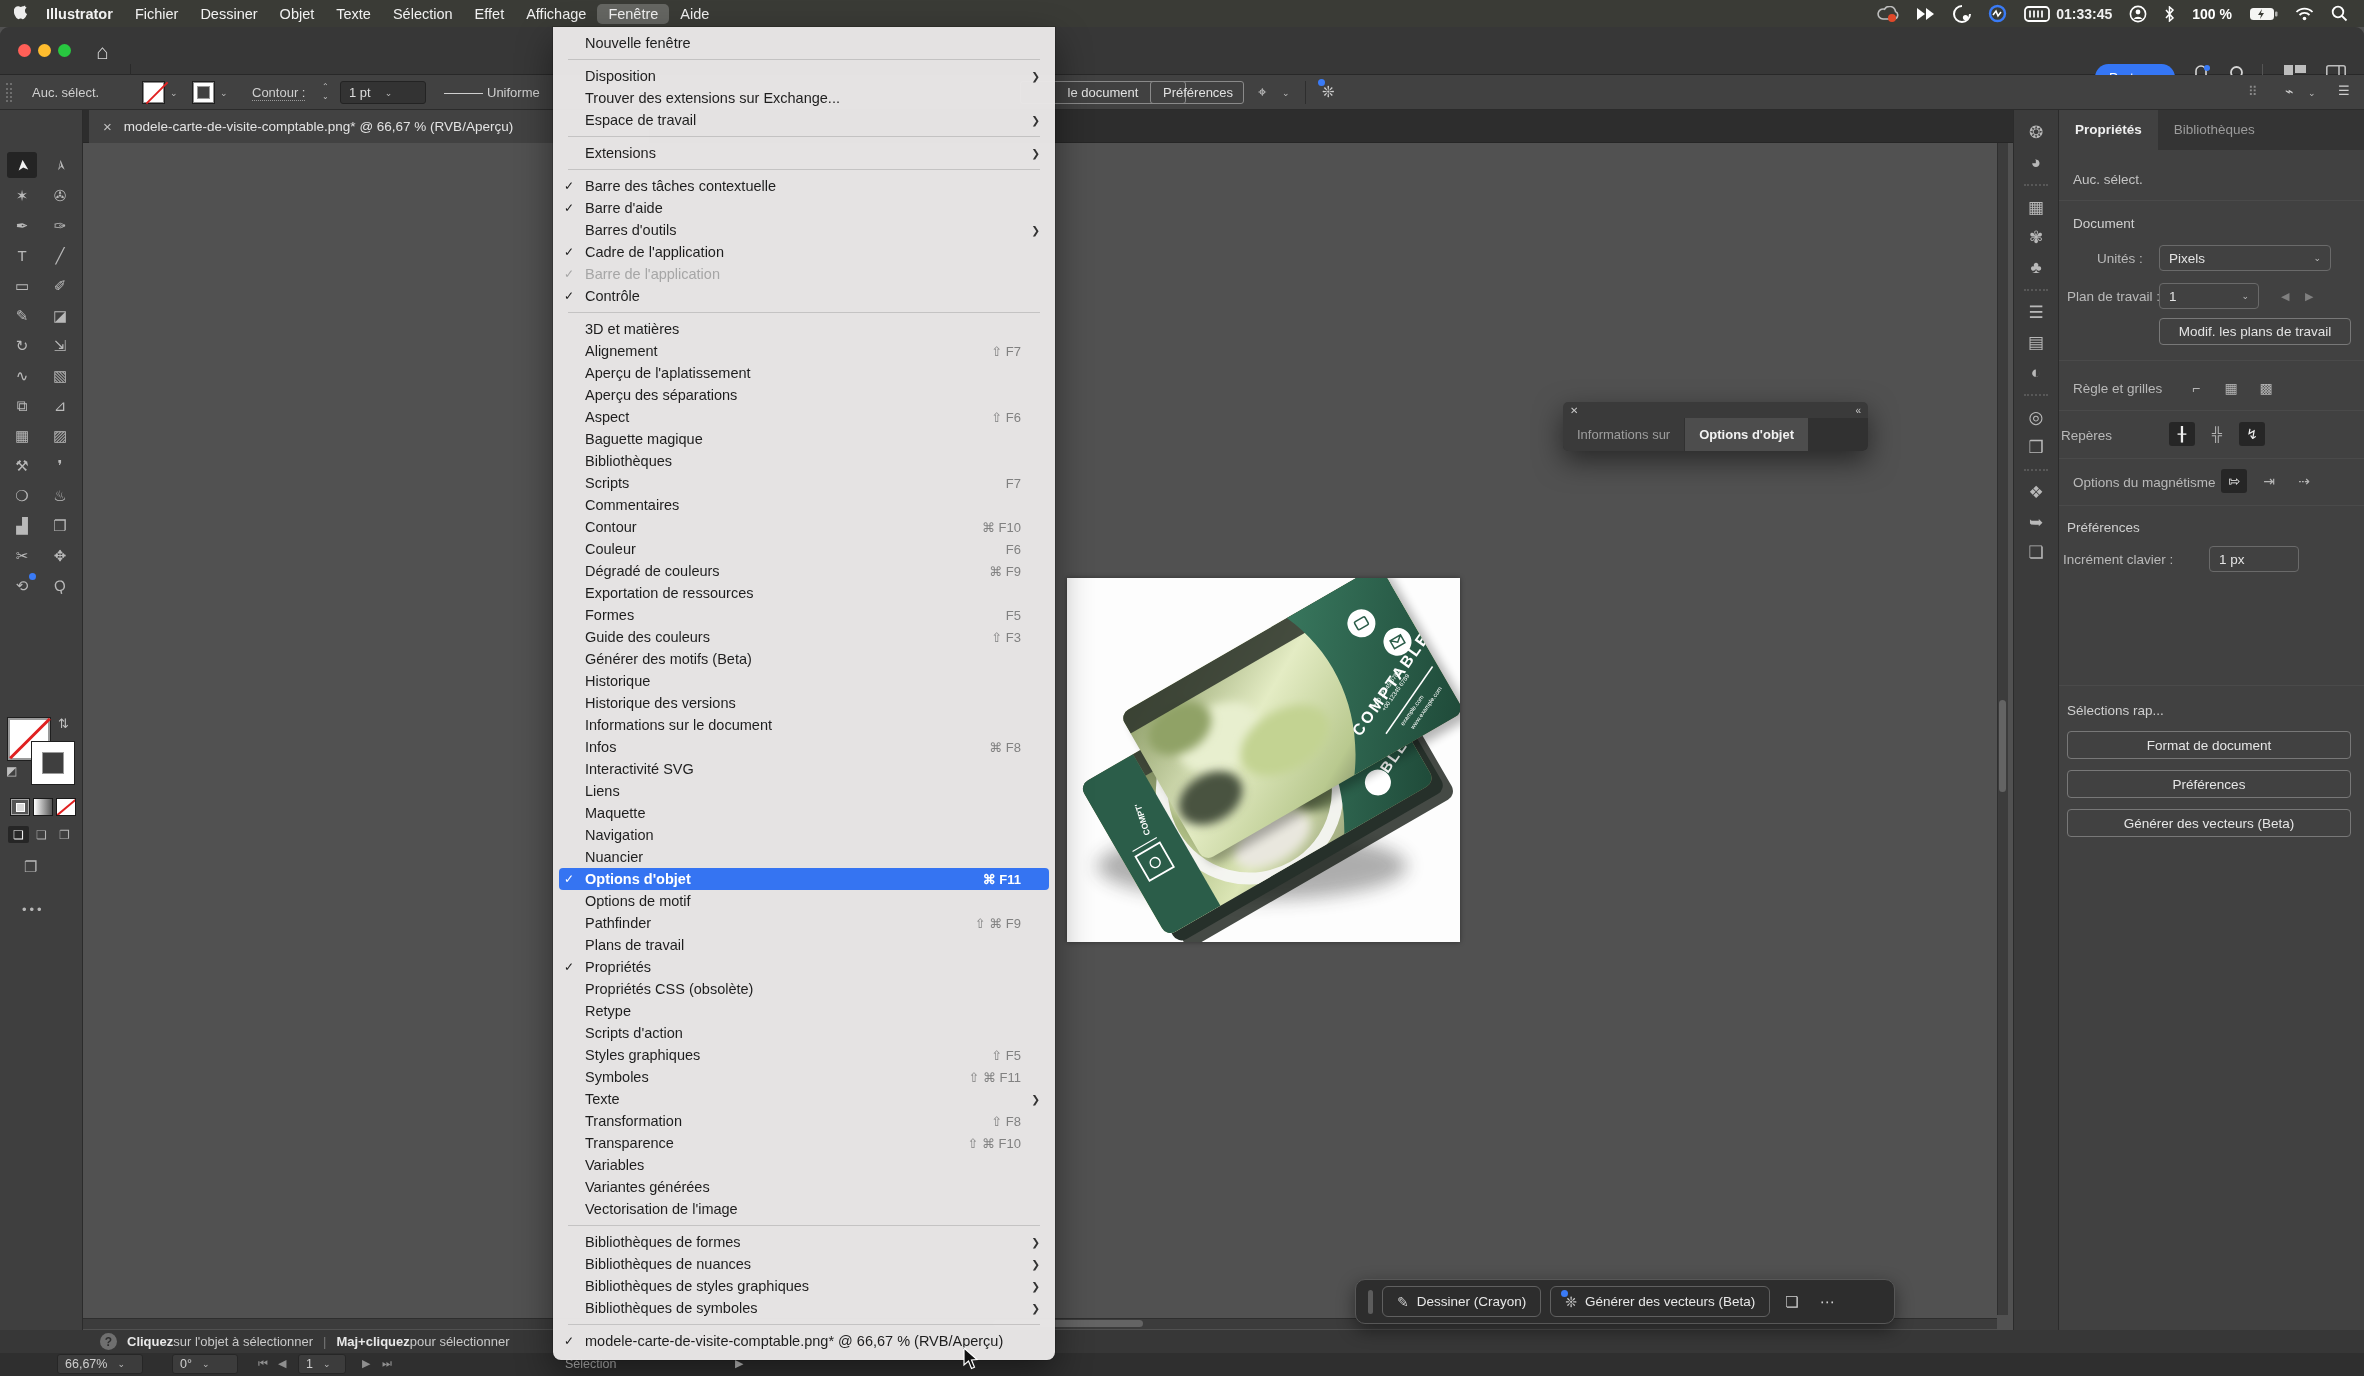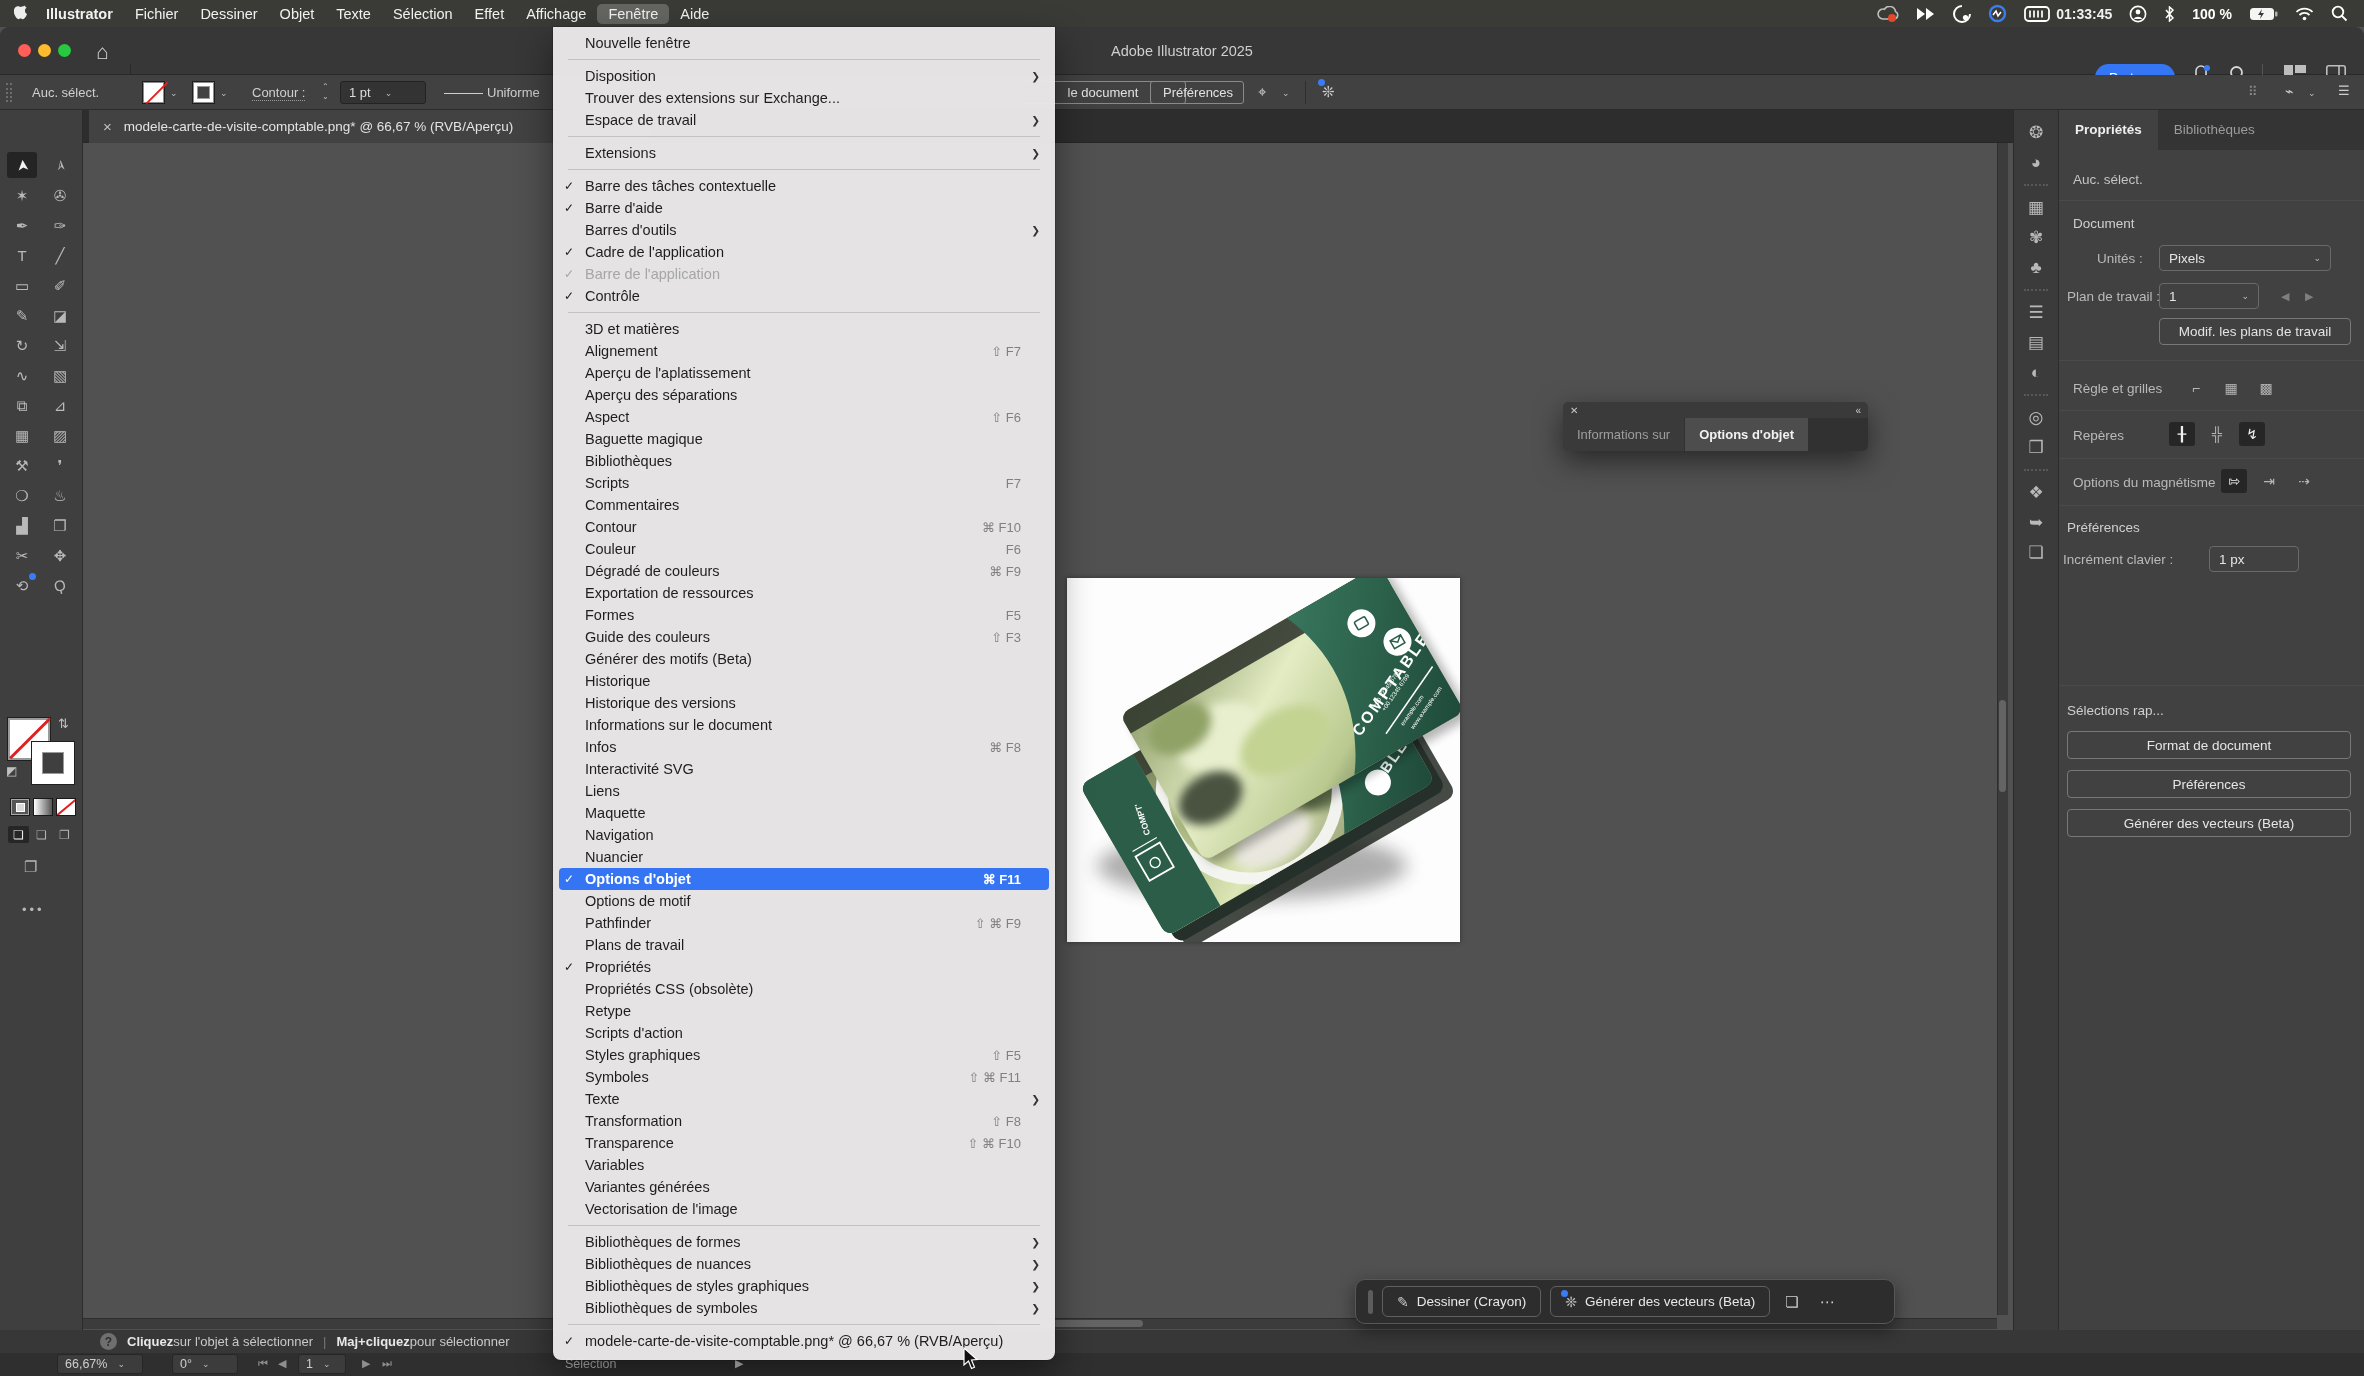"Adobe Illustrator 2025" div.abs { html: <div>Adobe Illustrator 2025</div> -> none }
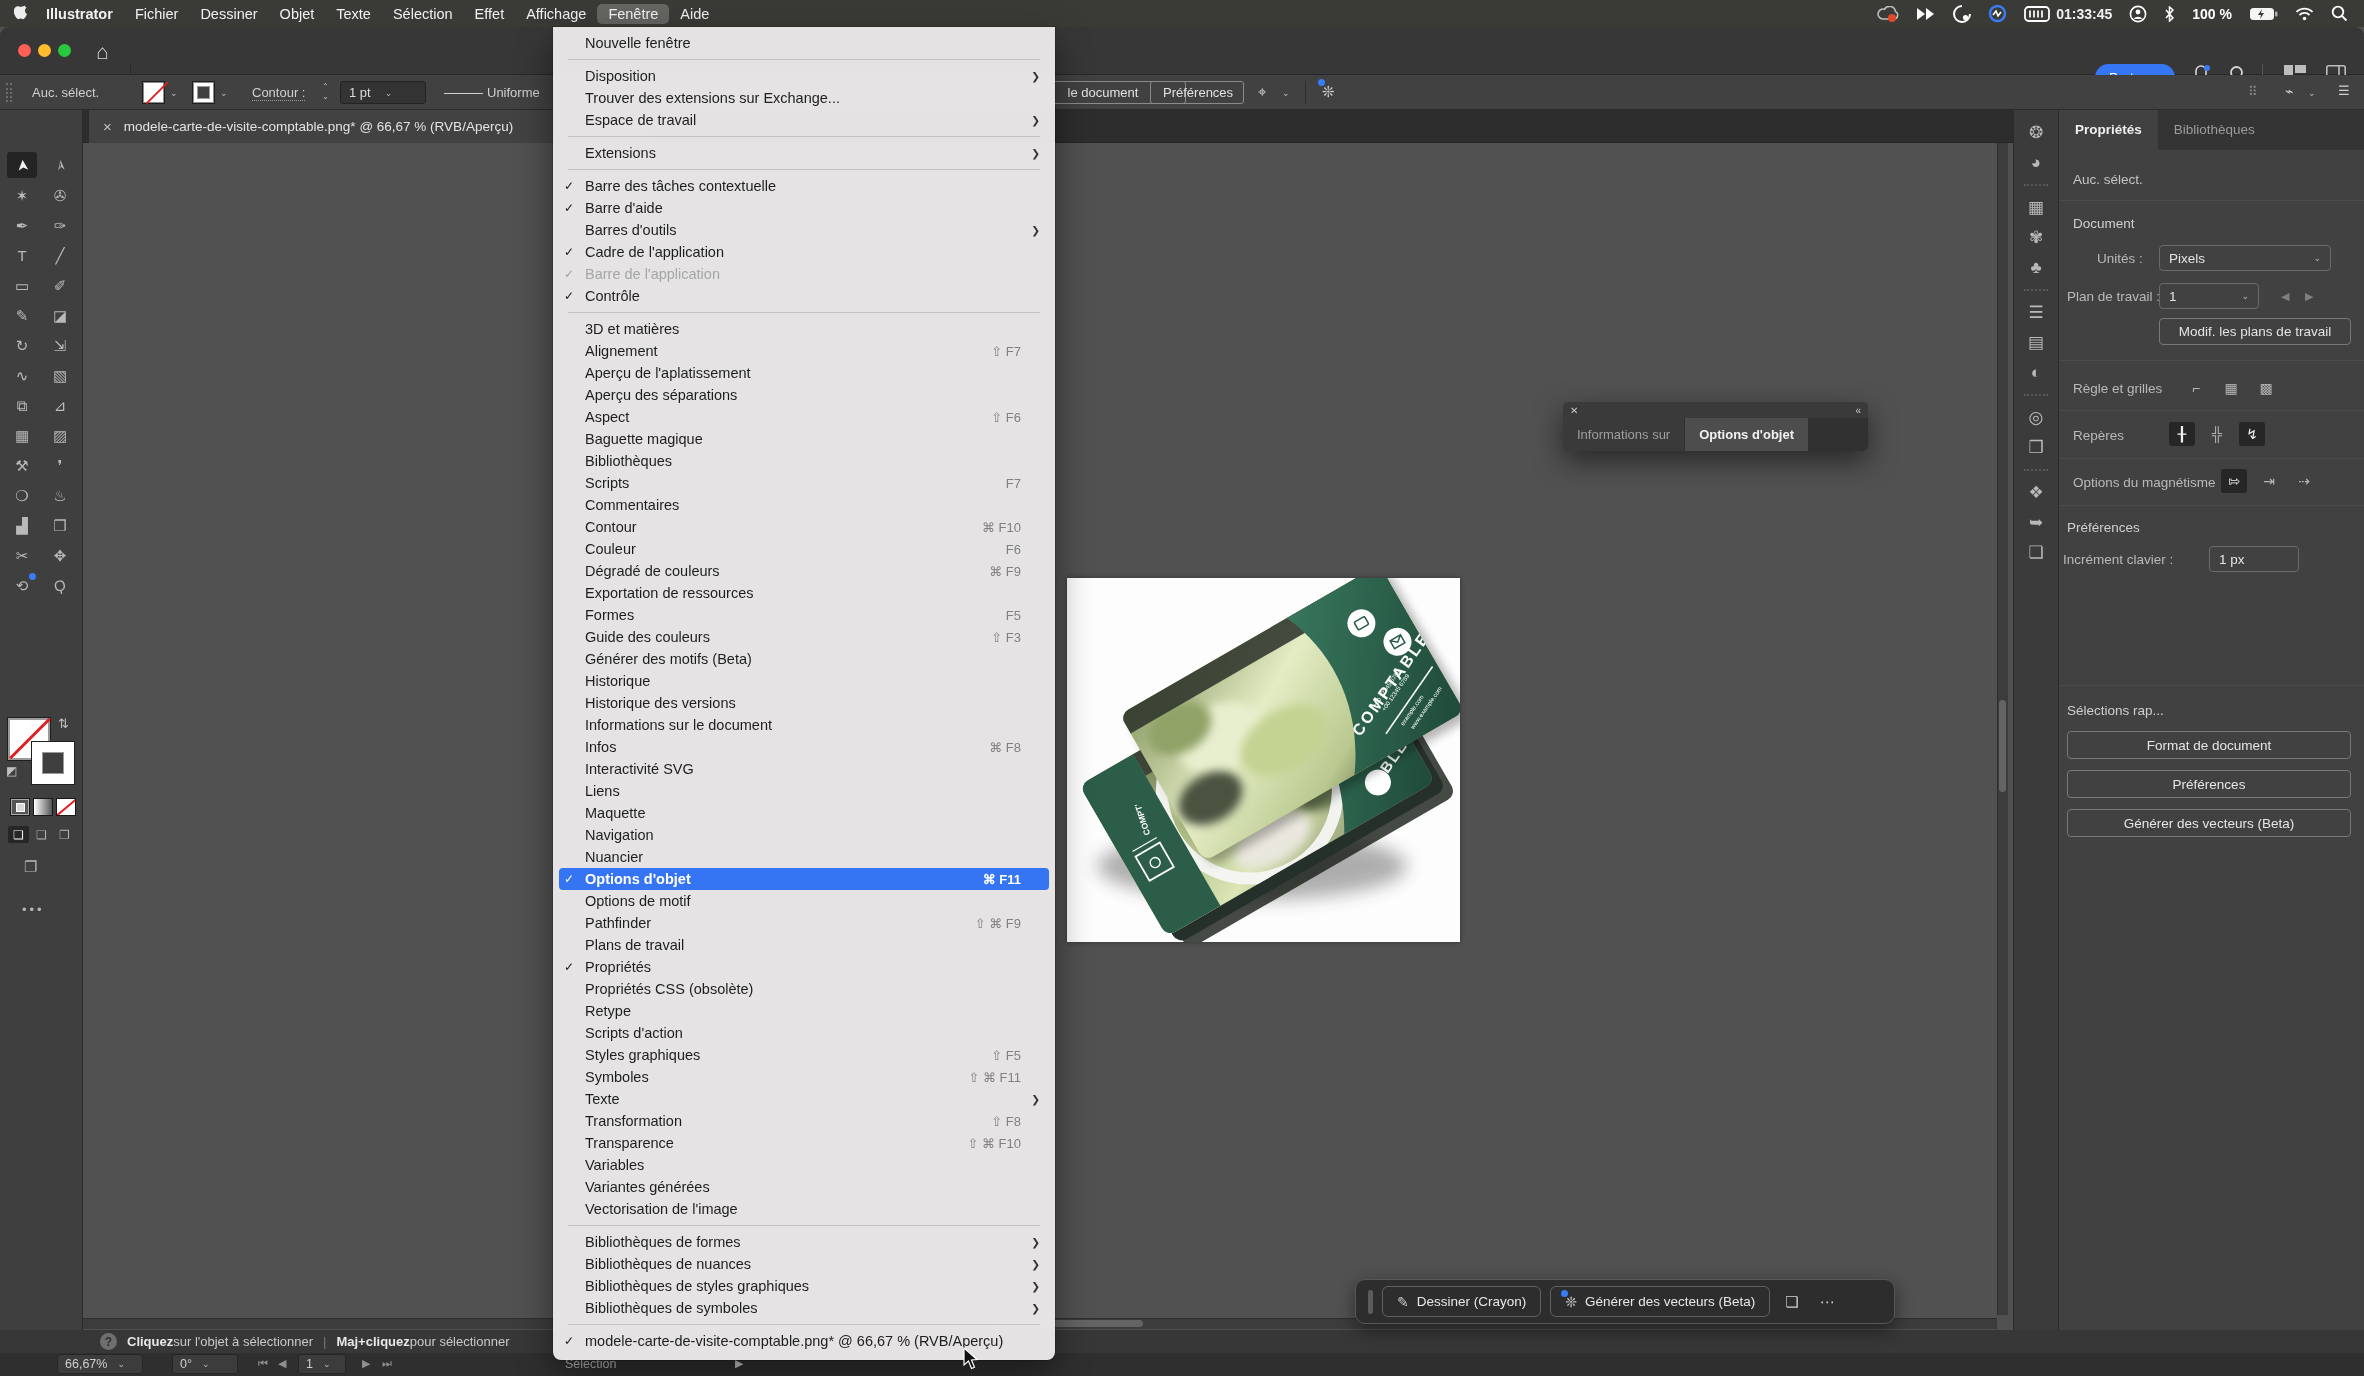"Repères" div.abs { left: 14px -> 2px }
